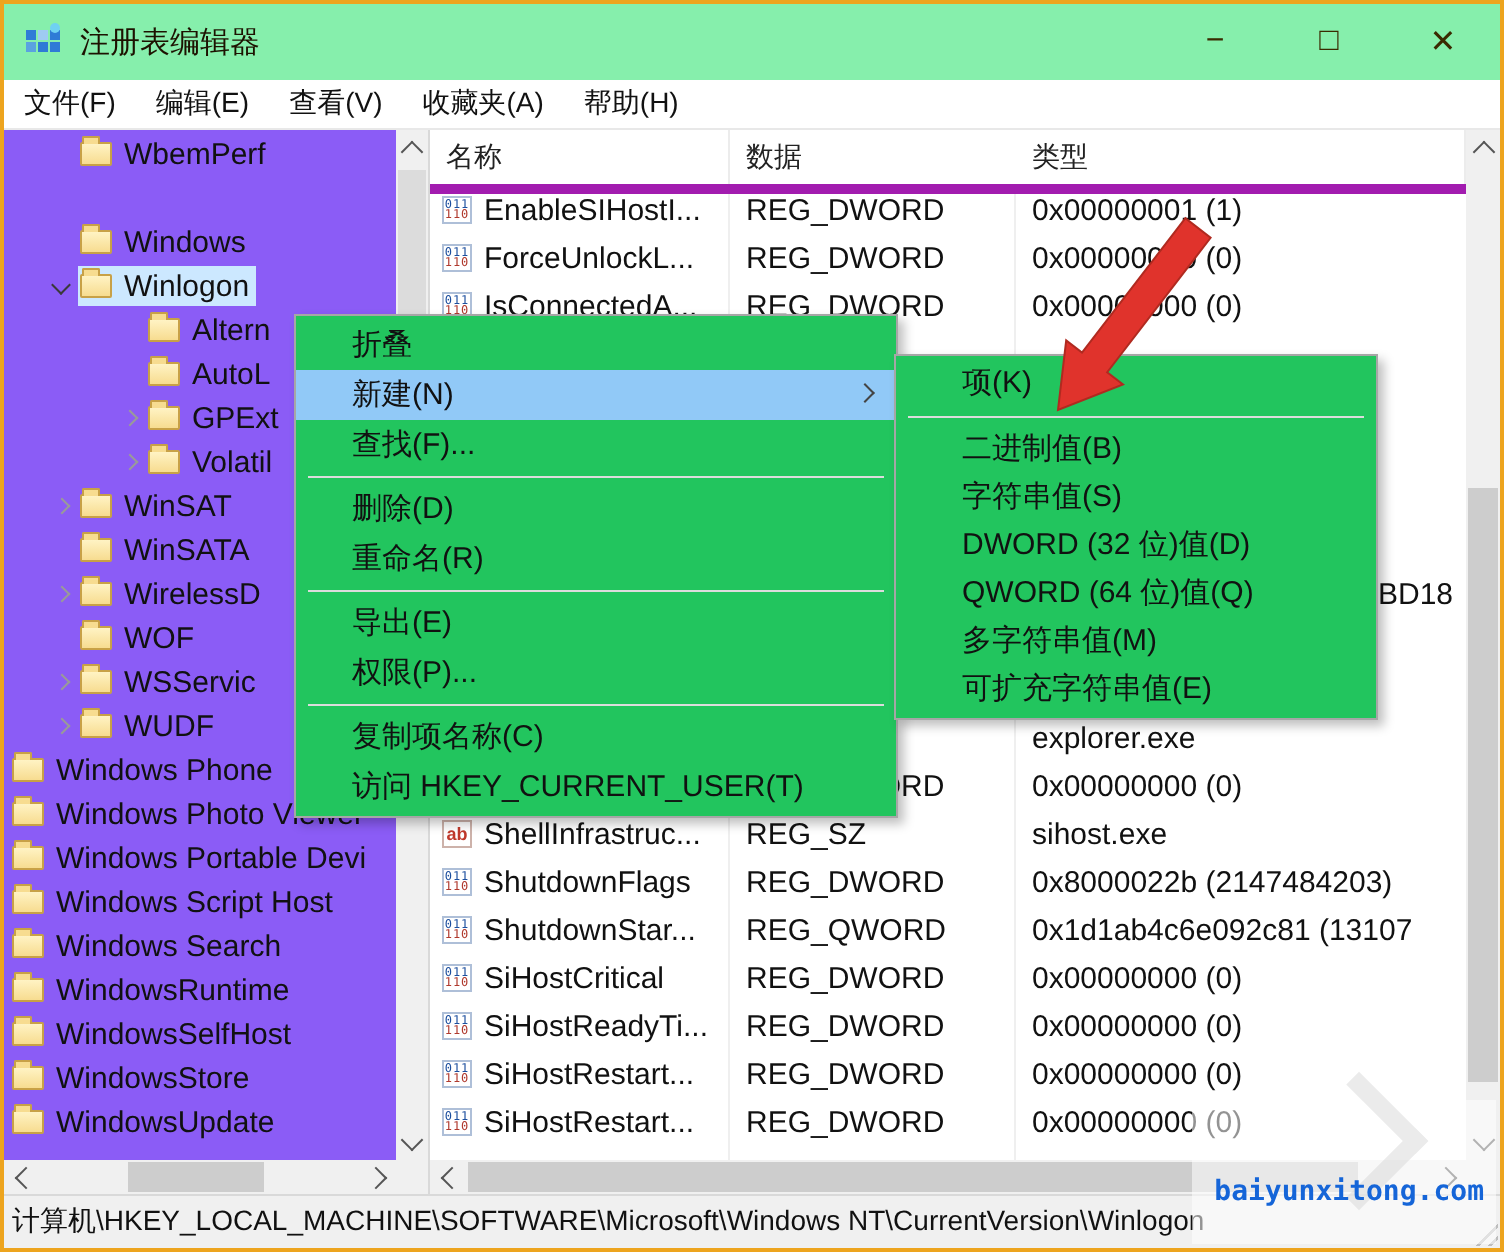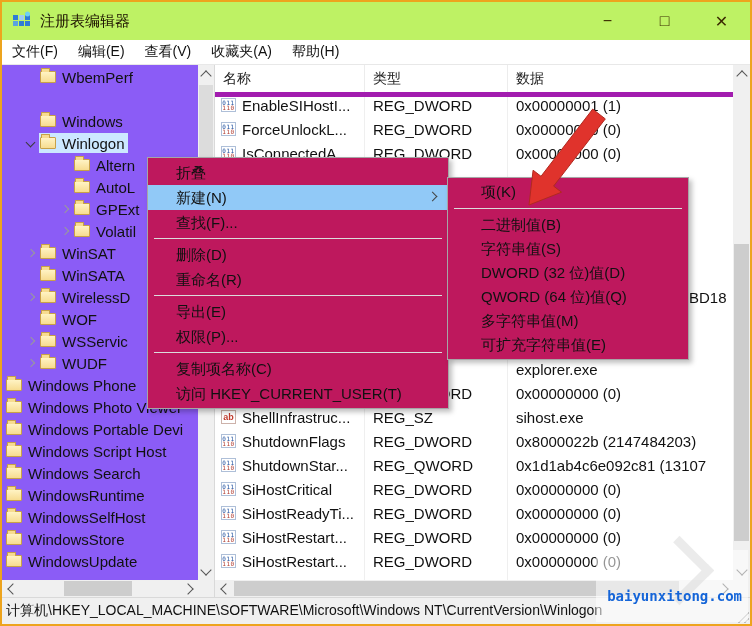"注册表编辑器" .titlebar { background: #bef264 -> #86efac }
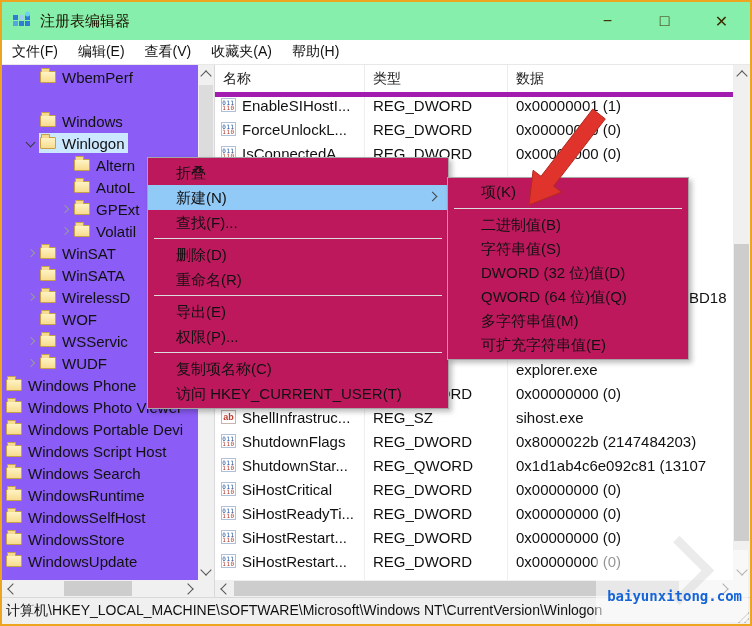"类型" span.hcell { order: before "数据" -> after "数据" }
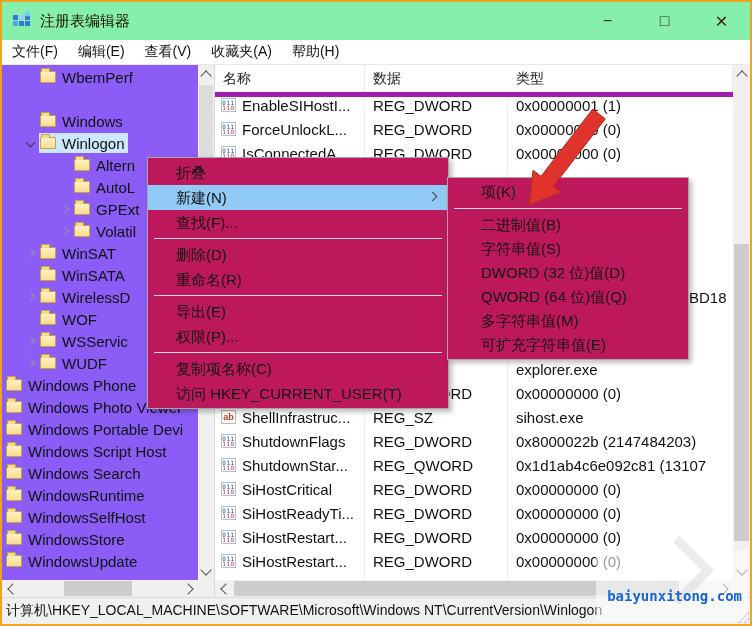"折叠" .menu { background: #be185d -> #22c55e }
